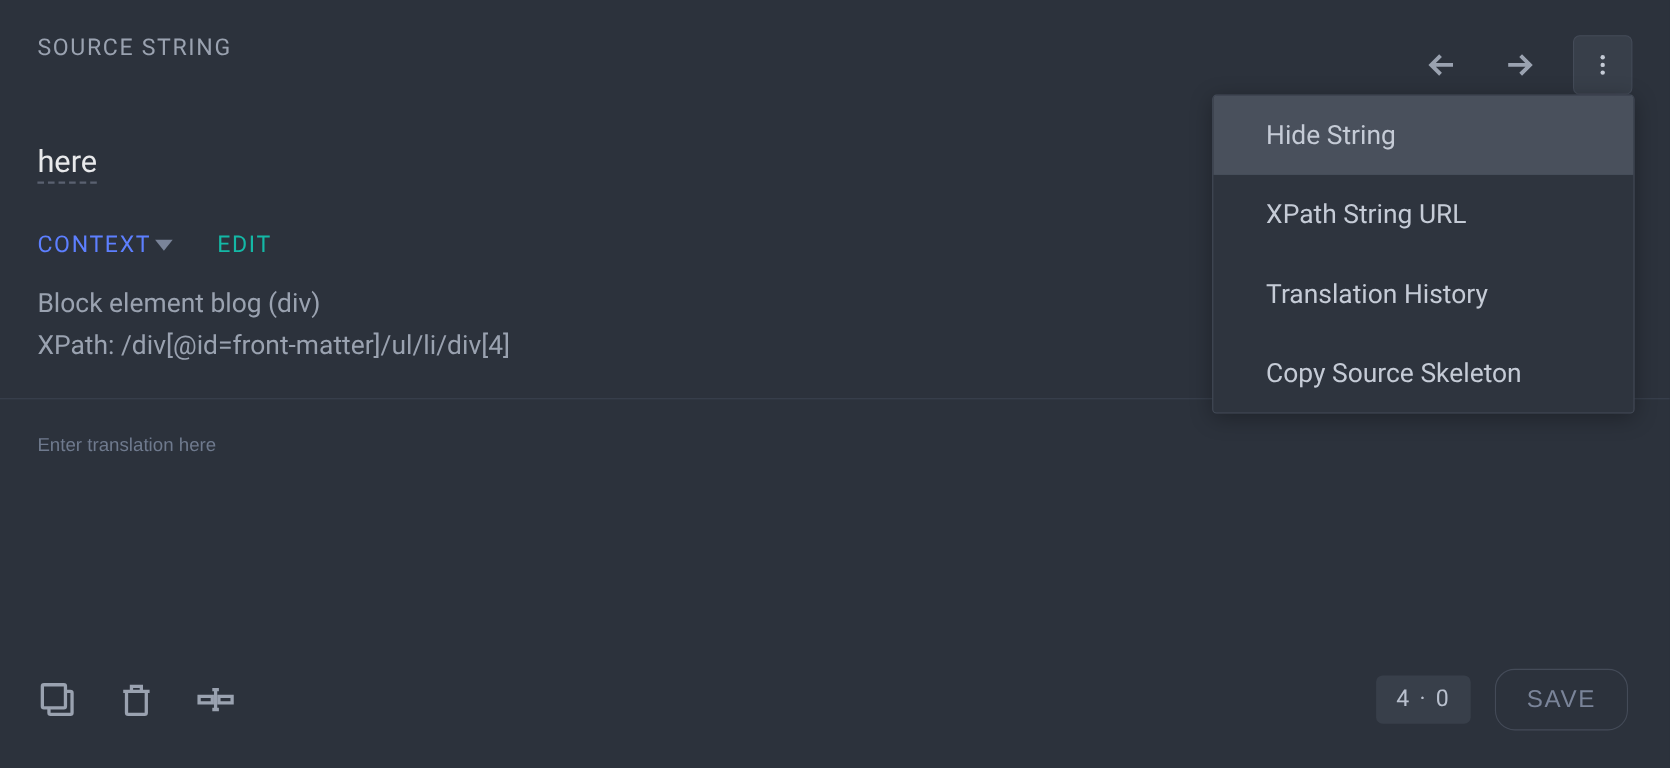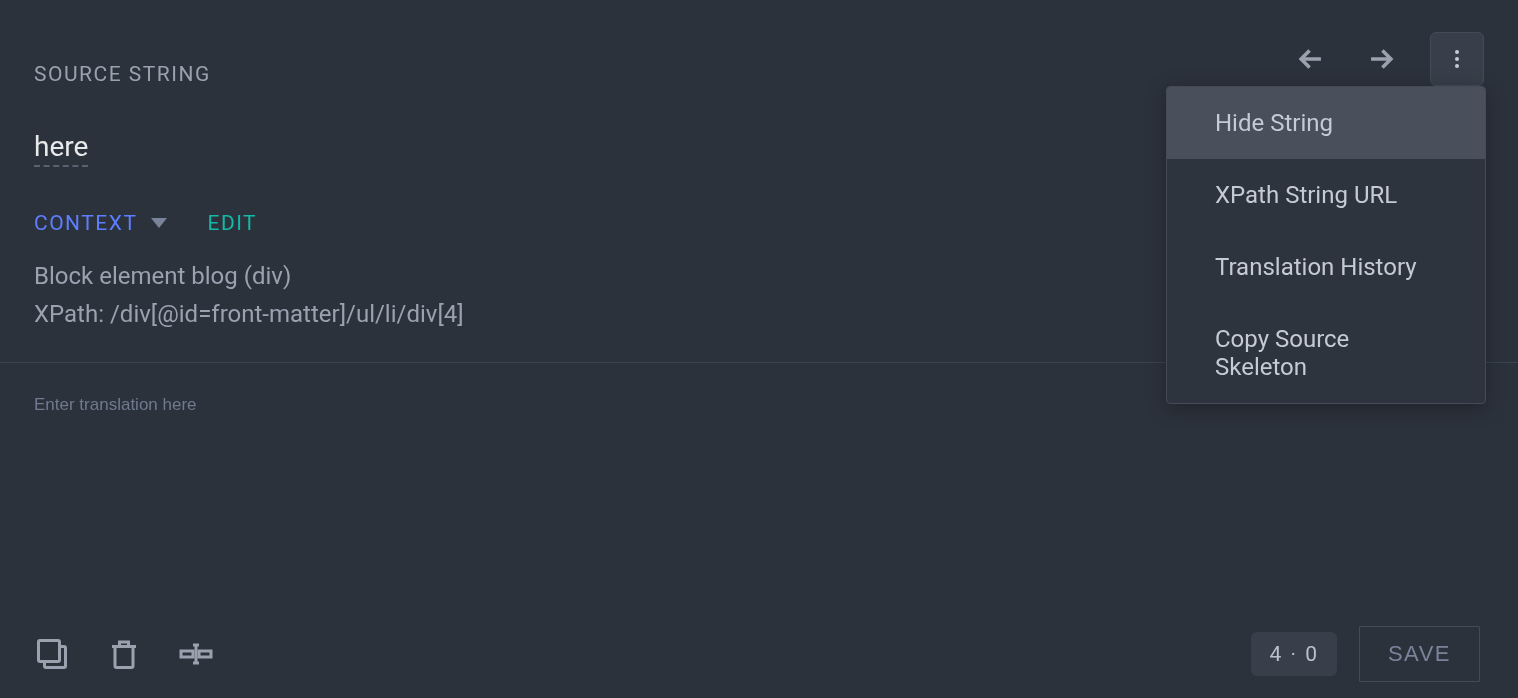"SOURCE STRING" .header-row { align-items: flex-end -> flex-start }
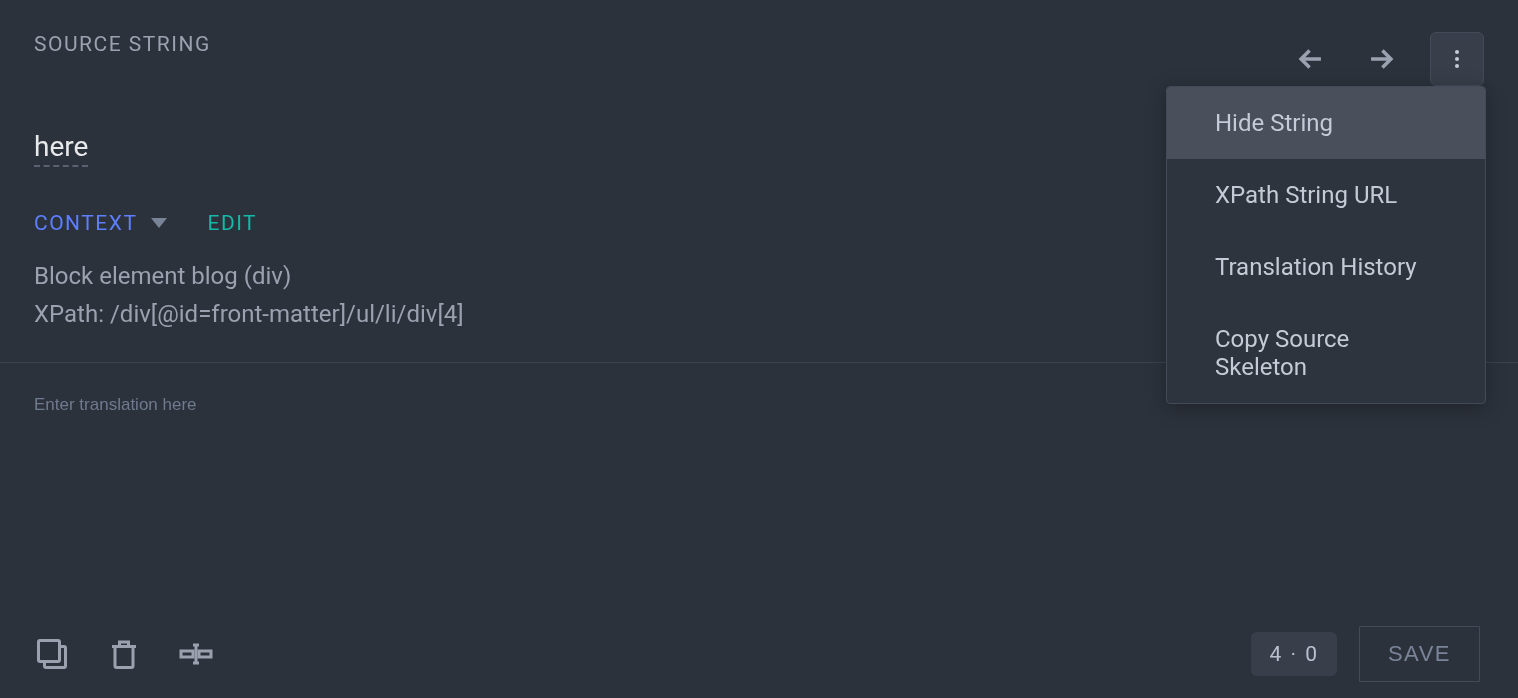"Hide String" .dropdown-menu { width: 320px -> 384px }
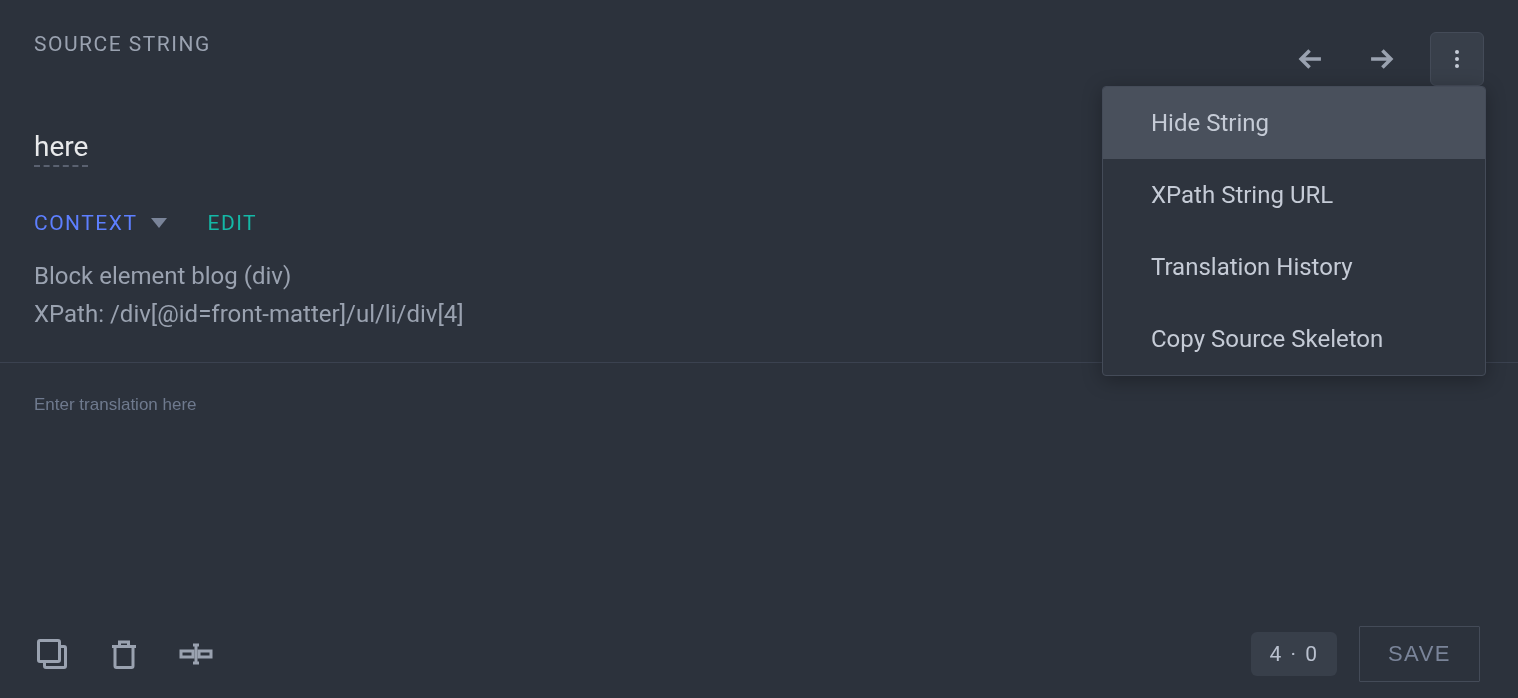"CONTEXT" .context-label { gap: 10px -> none }
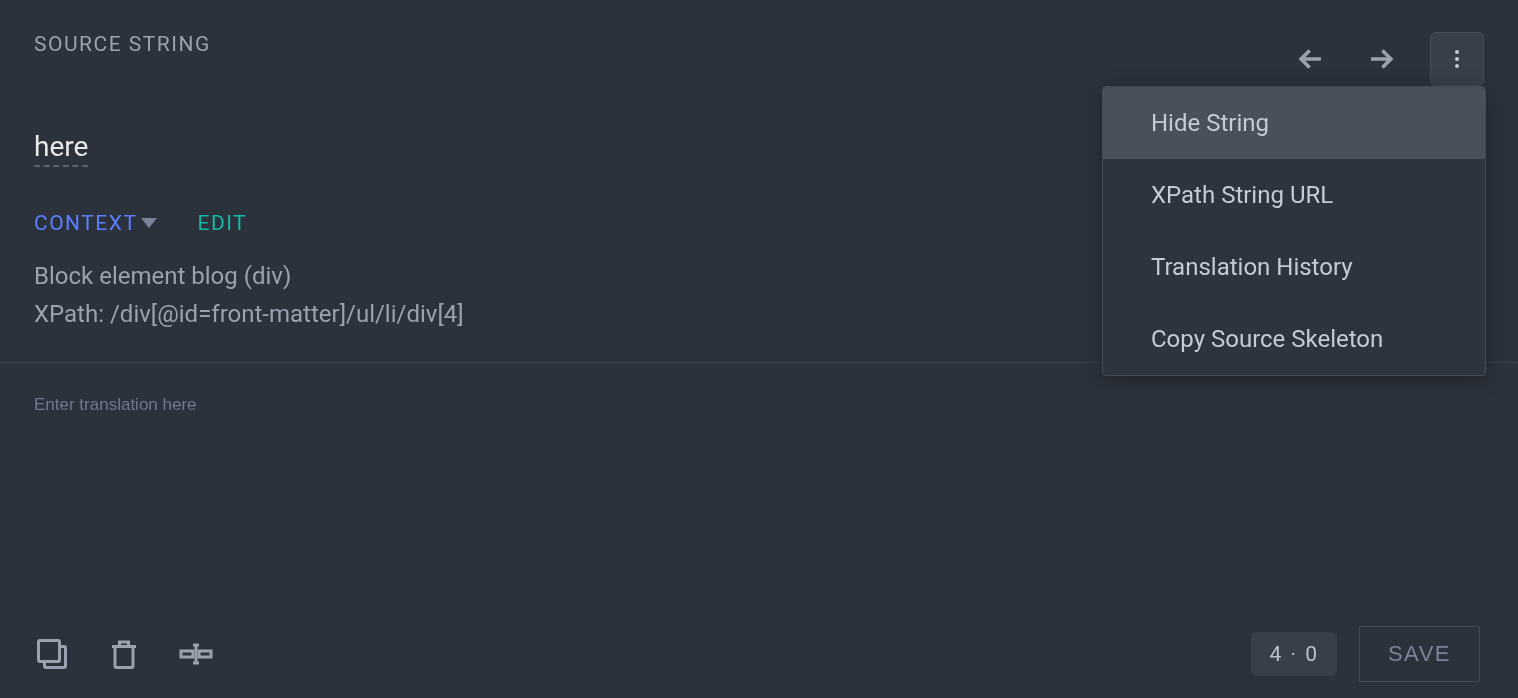"4 · 0" .bottom-toolbar { bottom: 16px -> 34px }
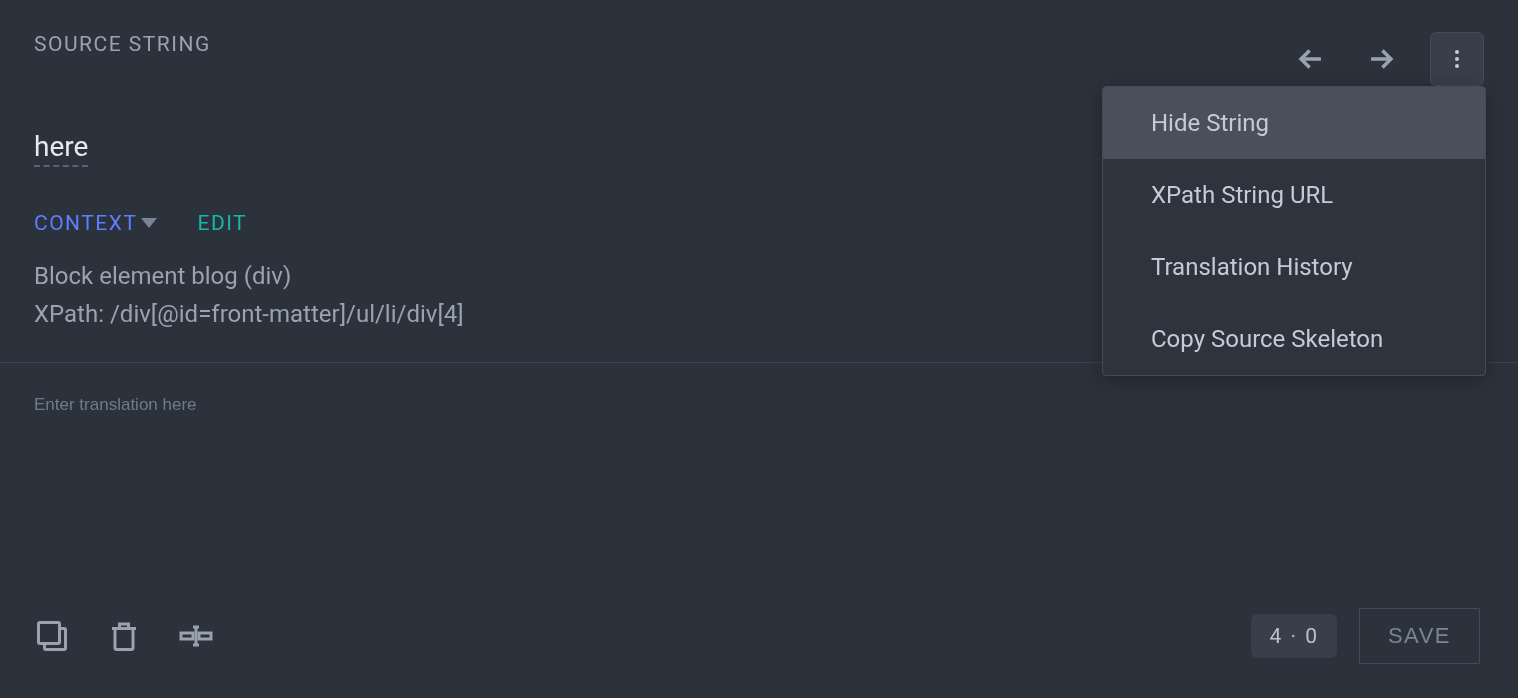"SAVE" .save-btn { border-radius: 1px -> 18px }
